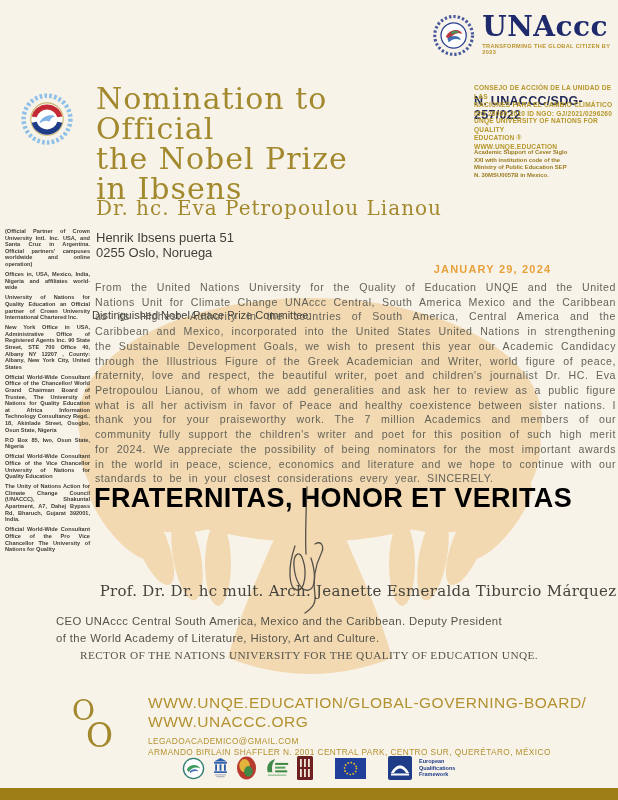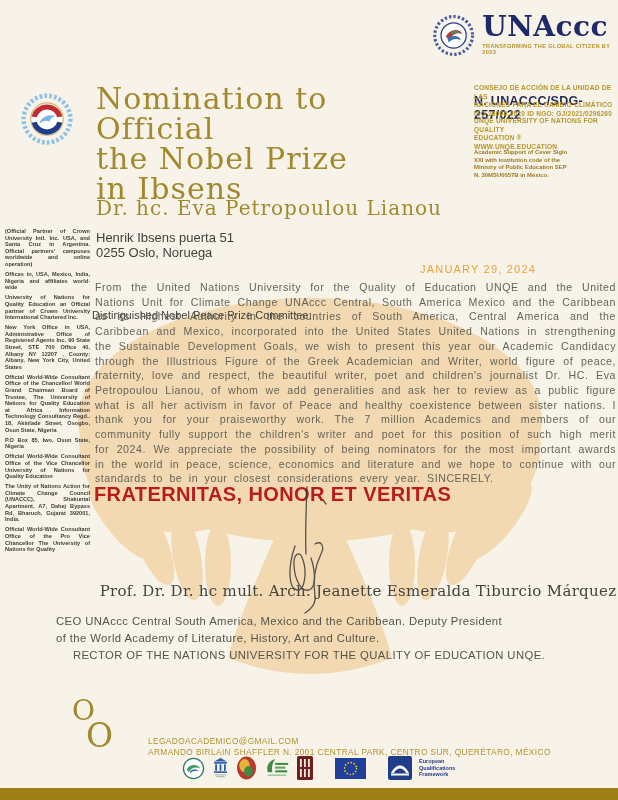"JANUARY 29, 2024" .date { font-weight: 400 -> 700; text-align: left -> center }
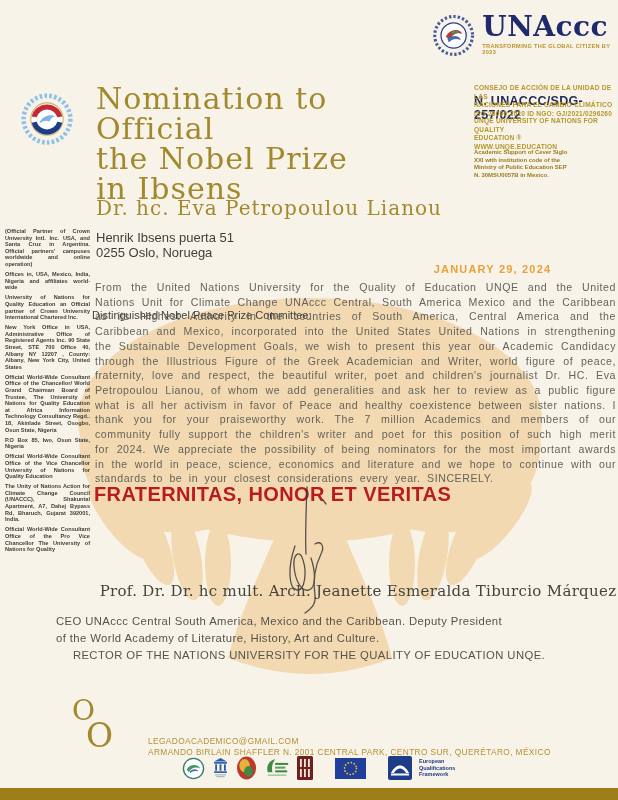"FRATERNITAS, HONOR ET VERITAS" .motto { color: #b91c1c -> #000000; font-size: 20px -> 27px }
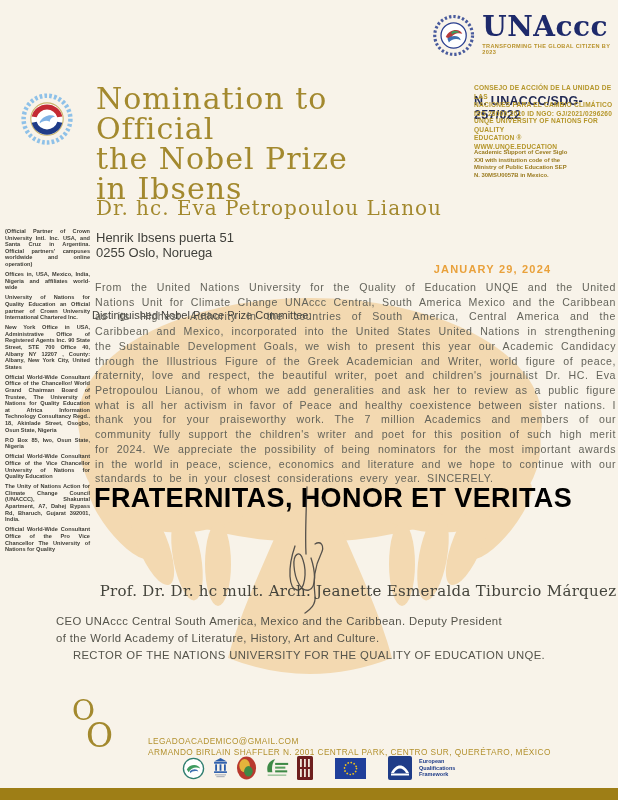"RECTOR OF THE NATIONS UNIVERSITY" .sig-rector { font-family: none -> Liberation Serif, serif }
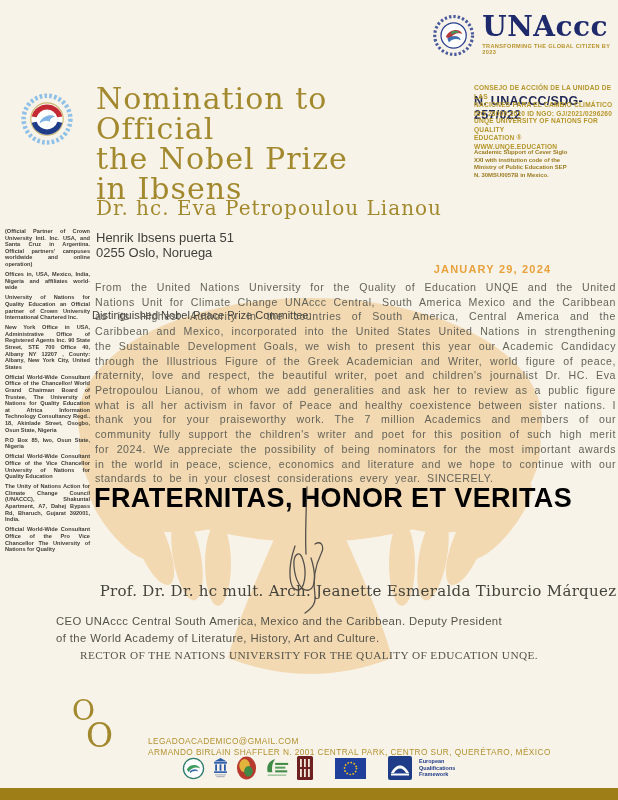"WWW.UNQE.EDUCATION/GLOBAL-GOVERNING-BOAR" div.abs { html: none -> <div> <div>WWW.UNQE.EDUCATION/GLOBAL-GOVERNING-BOARD/</div> <div>WWW.UNACCC.ORG</div> </div> }
